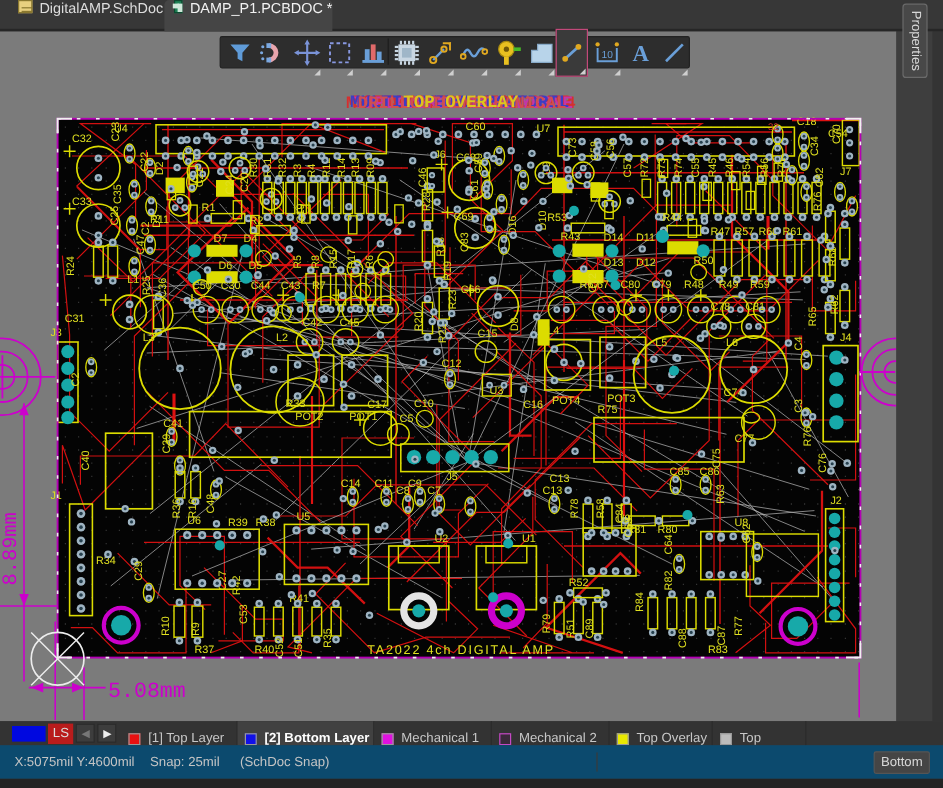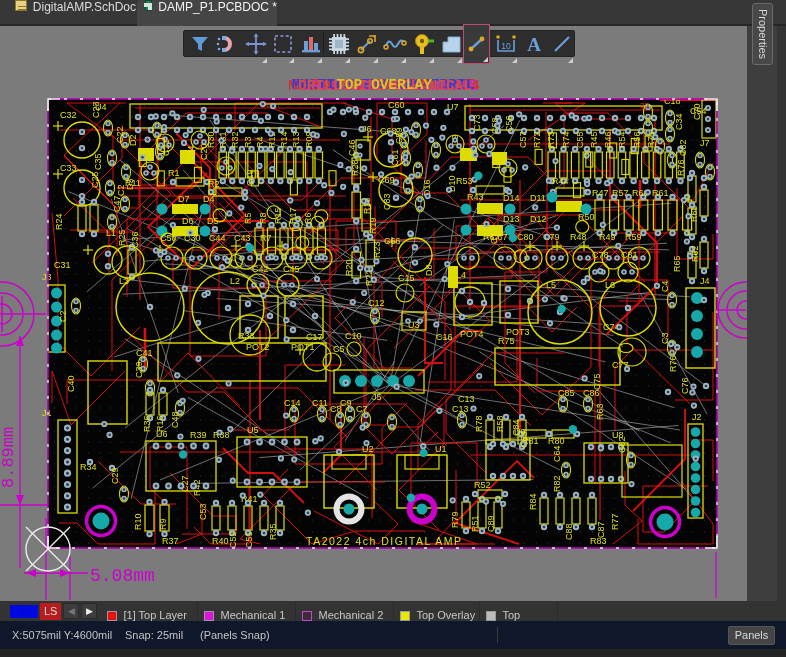"[2] Bottom Layer" div.ltab { html: none -> <div><span></span>[2] Bottom Layer</div> }
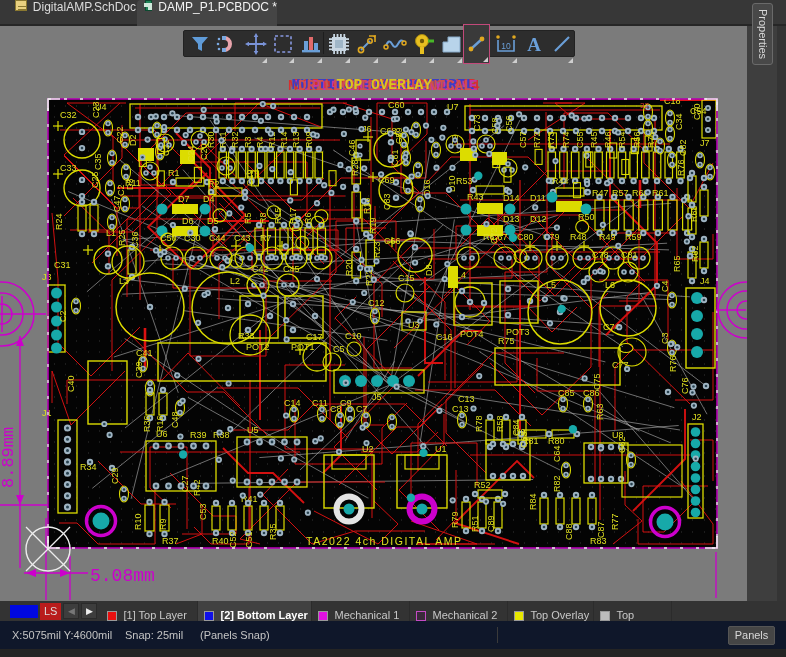"X:5075mil Y:4600mil" #statusbar { background: #0f172a -> #0c4a6e }
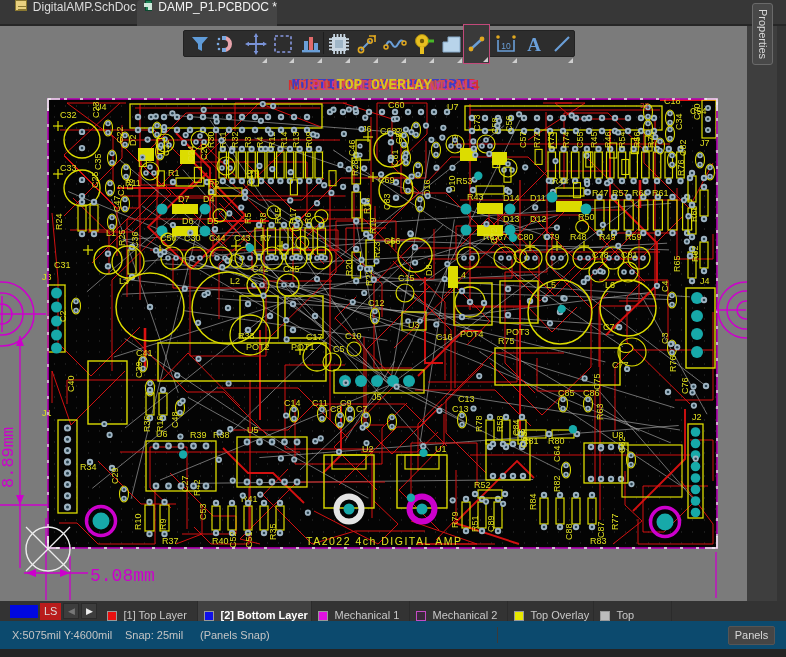"(Panels Snap)" span.st { text: Panels -> SchDoc }
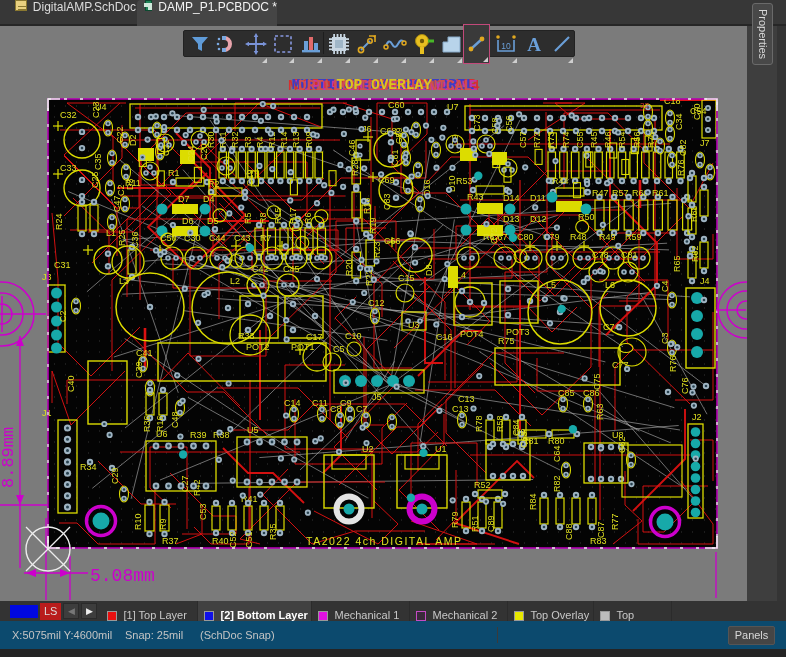"Panels" div { text: Panels -> Bottom }
